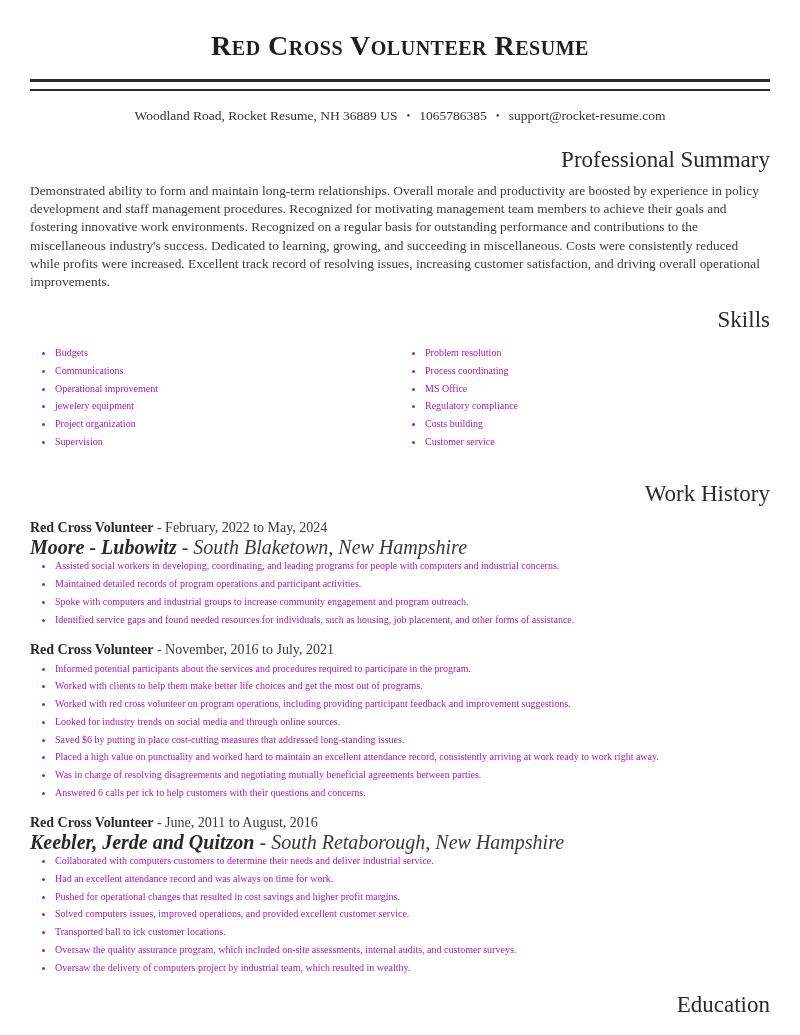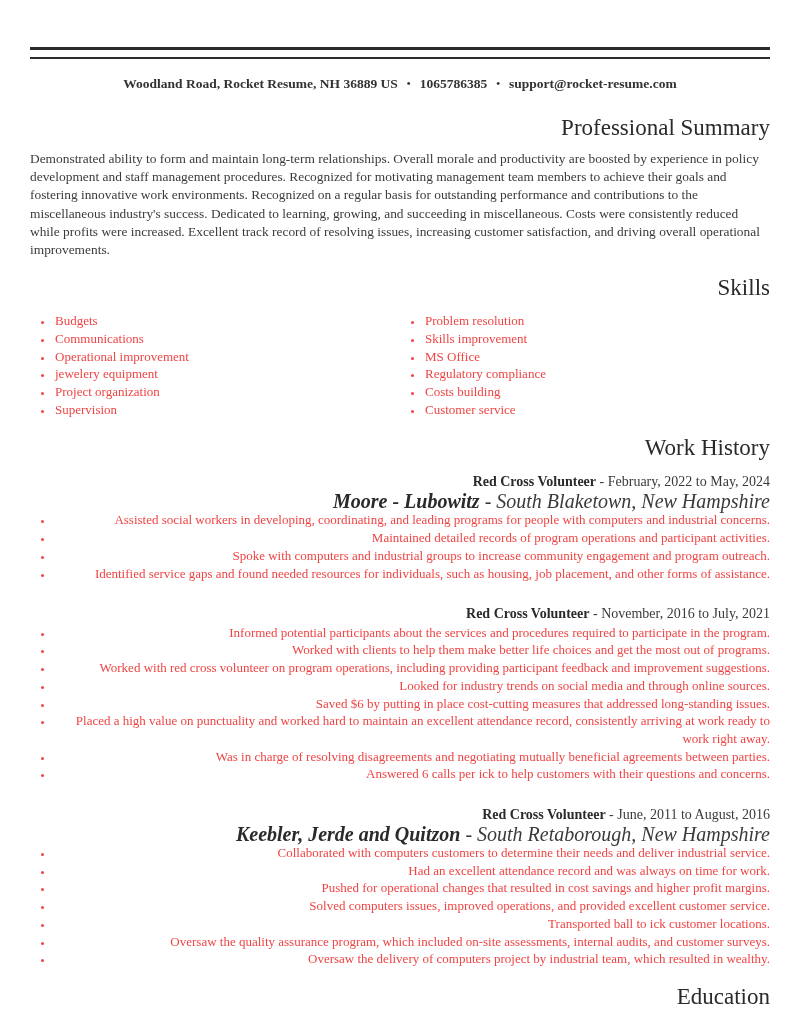"Red Cross Volunteer Resume" h1.resume-title { html: none -> <h1>Red Cross Volunteer Resume</h1> }
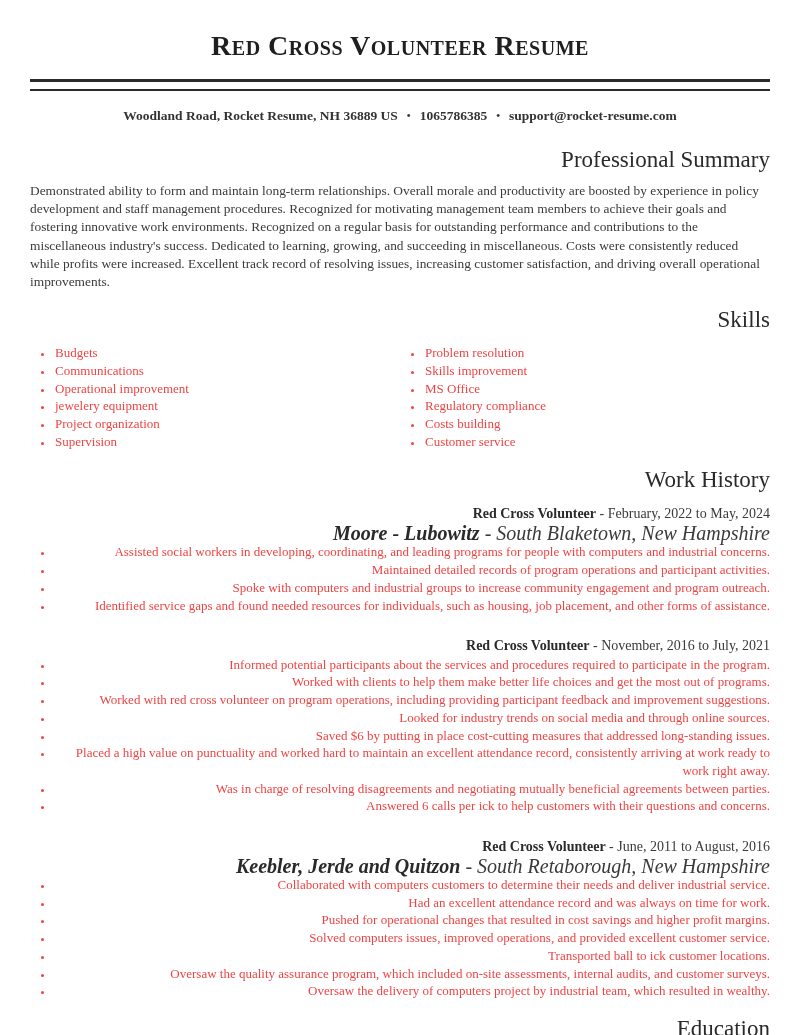"Woodland Road, Rocket Resume, NH" .contact-line { font-weight: bold -> none }
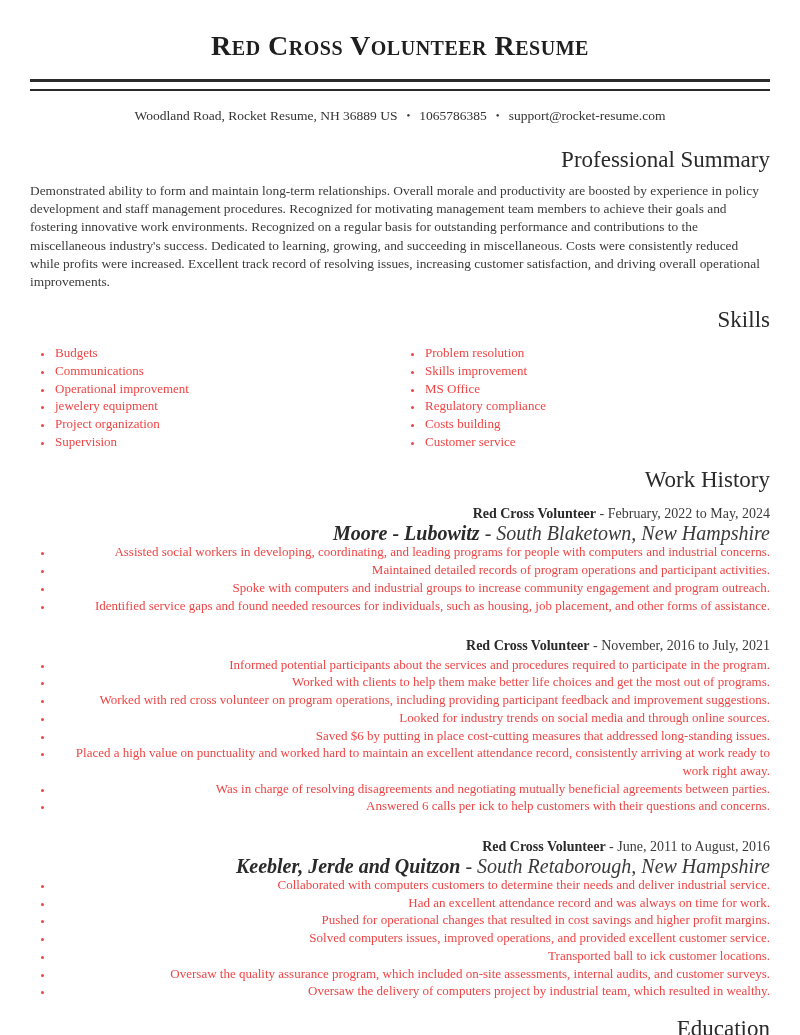"Budgets" ul.plain-list li { color: #ef4444 -> #a21caf; font-size: 13px -> 10px }
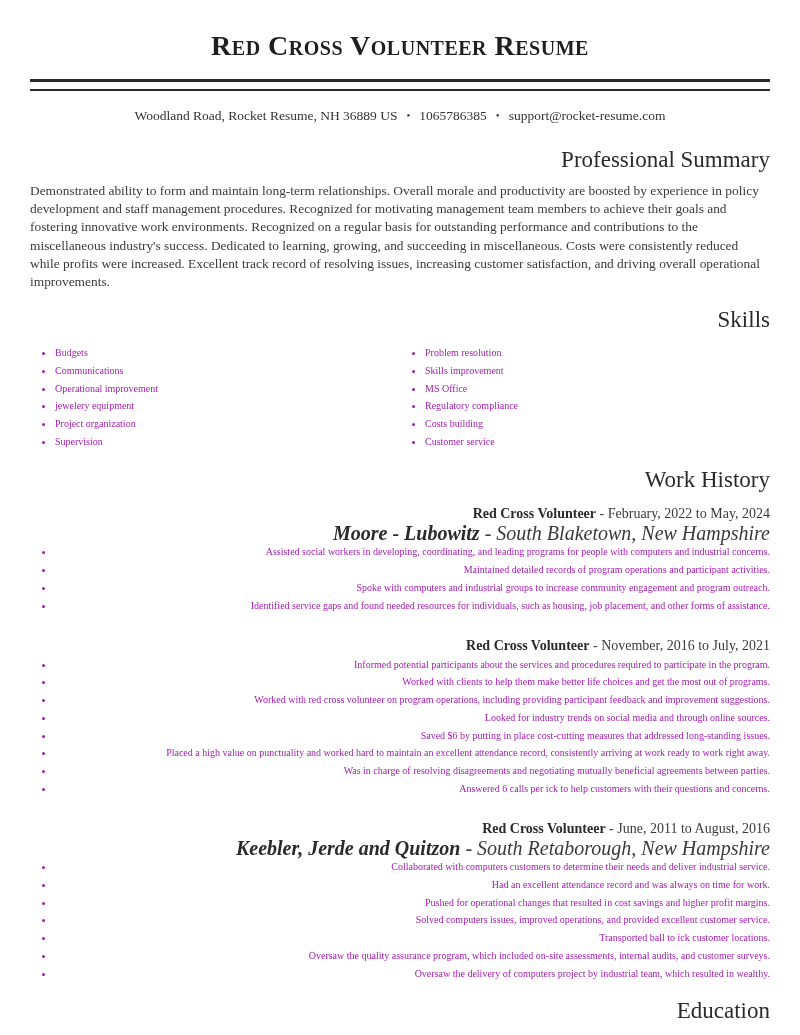"Skills improvement" li { text: Skills improvement -> Process coordinating }
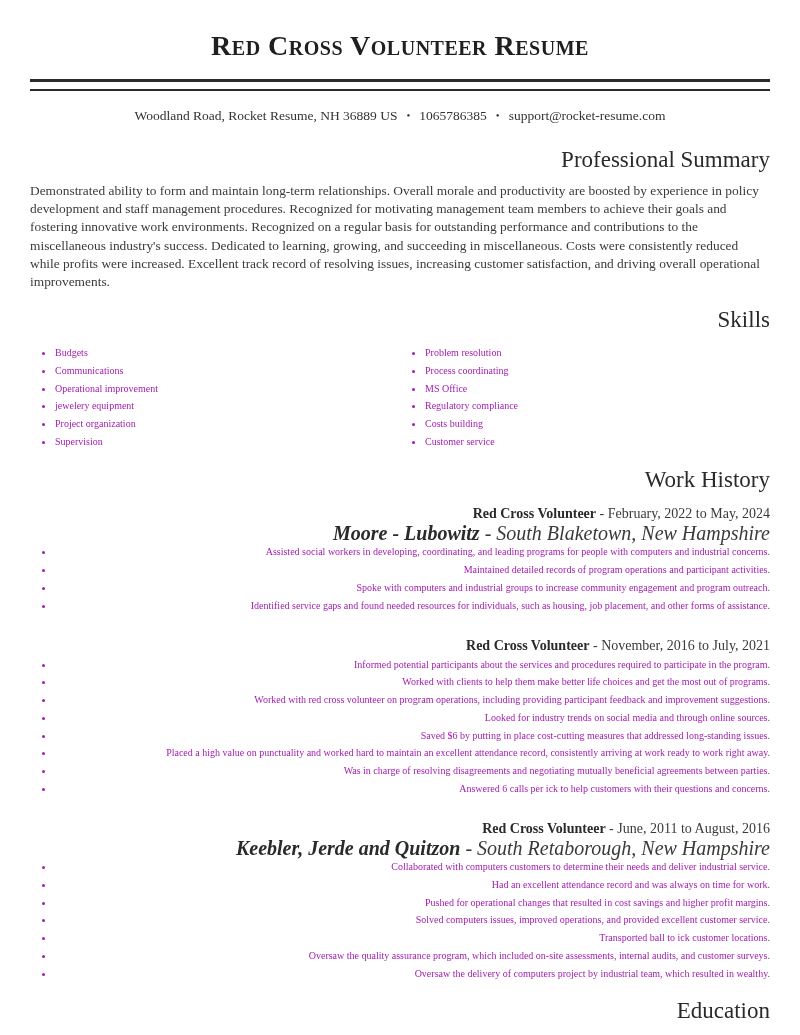"Work History" .mt-work { margin-top: 17px -> 31px }
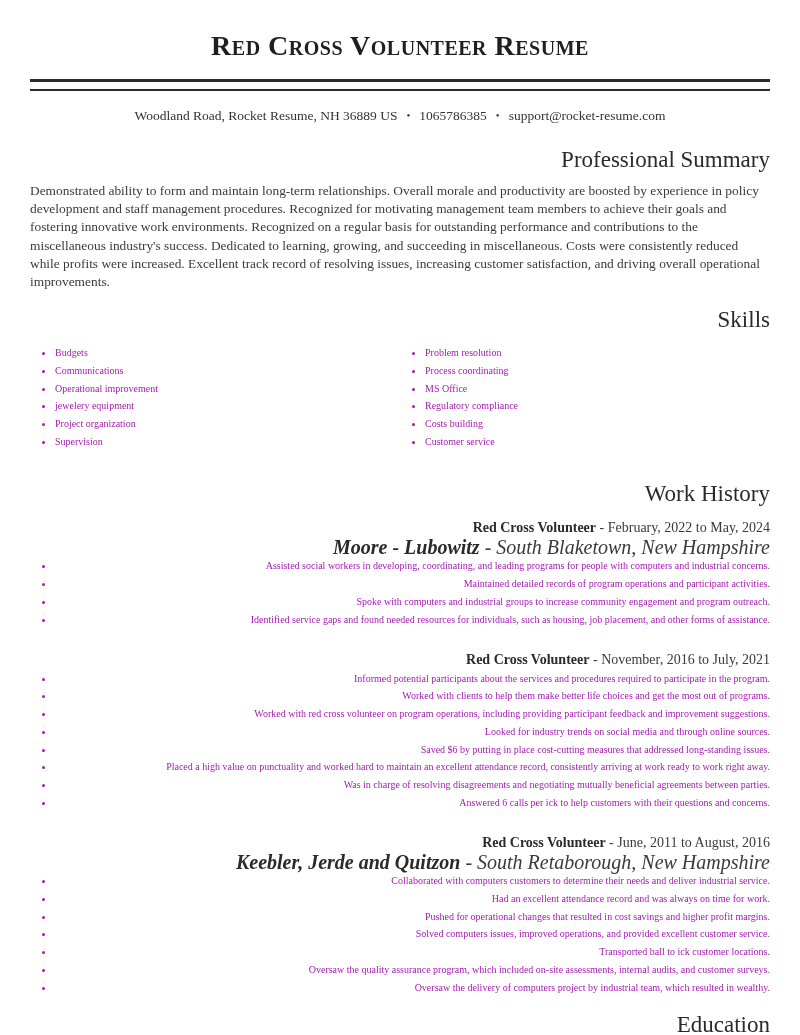"Red Cross Volunteer - February," .job-entry { text-align: right -> none }
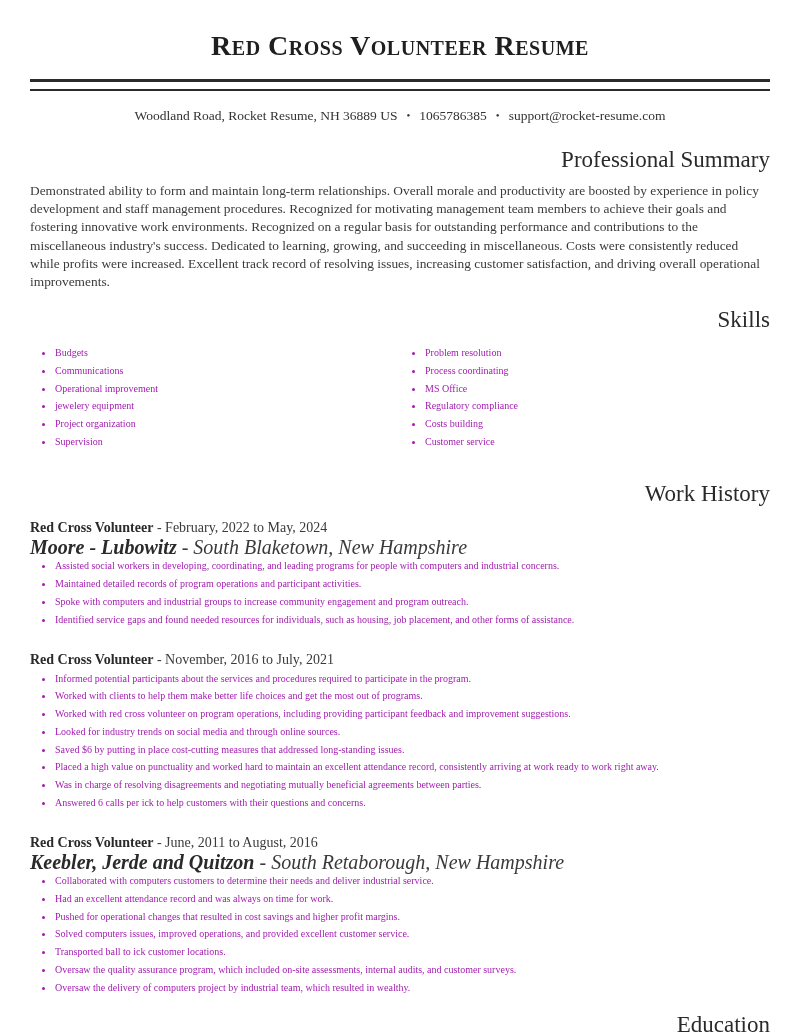"Red Cross Volunteer - November," .job-entry + .job-entry { margin-top: 22px -> 12px }
